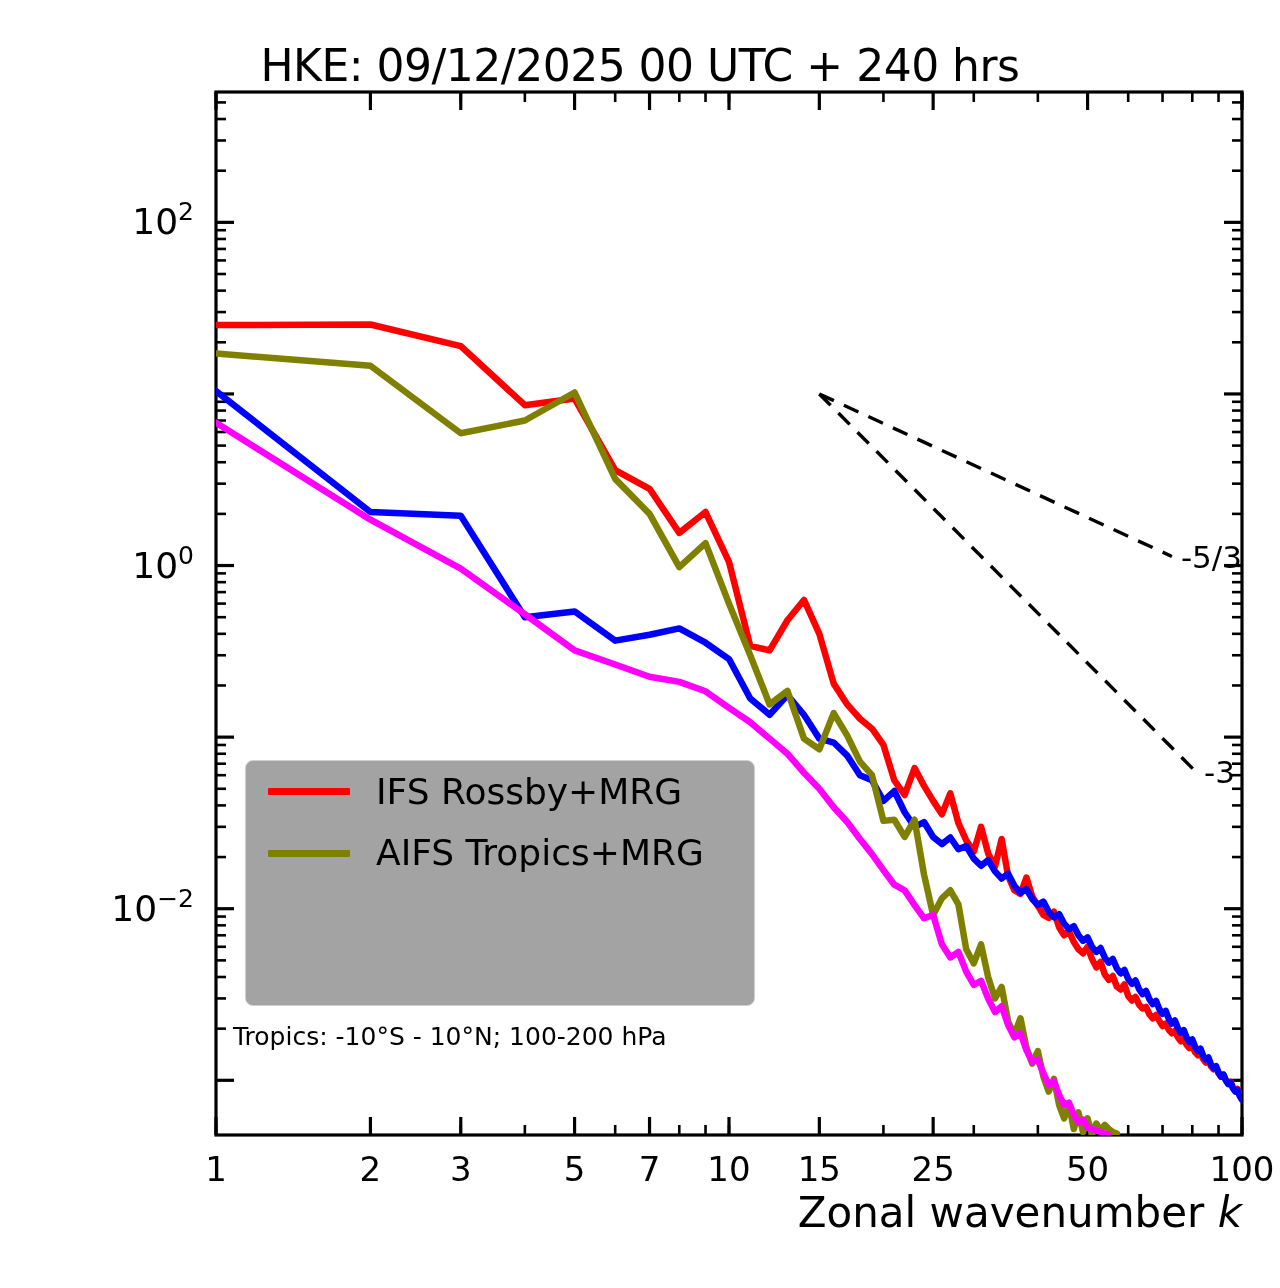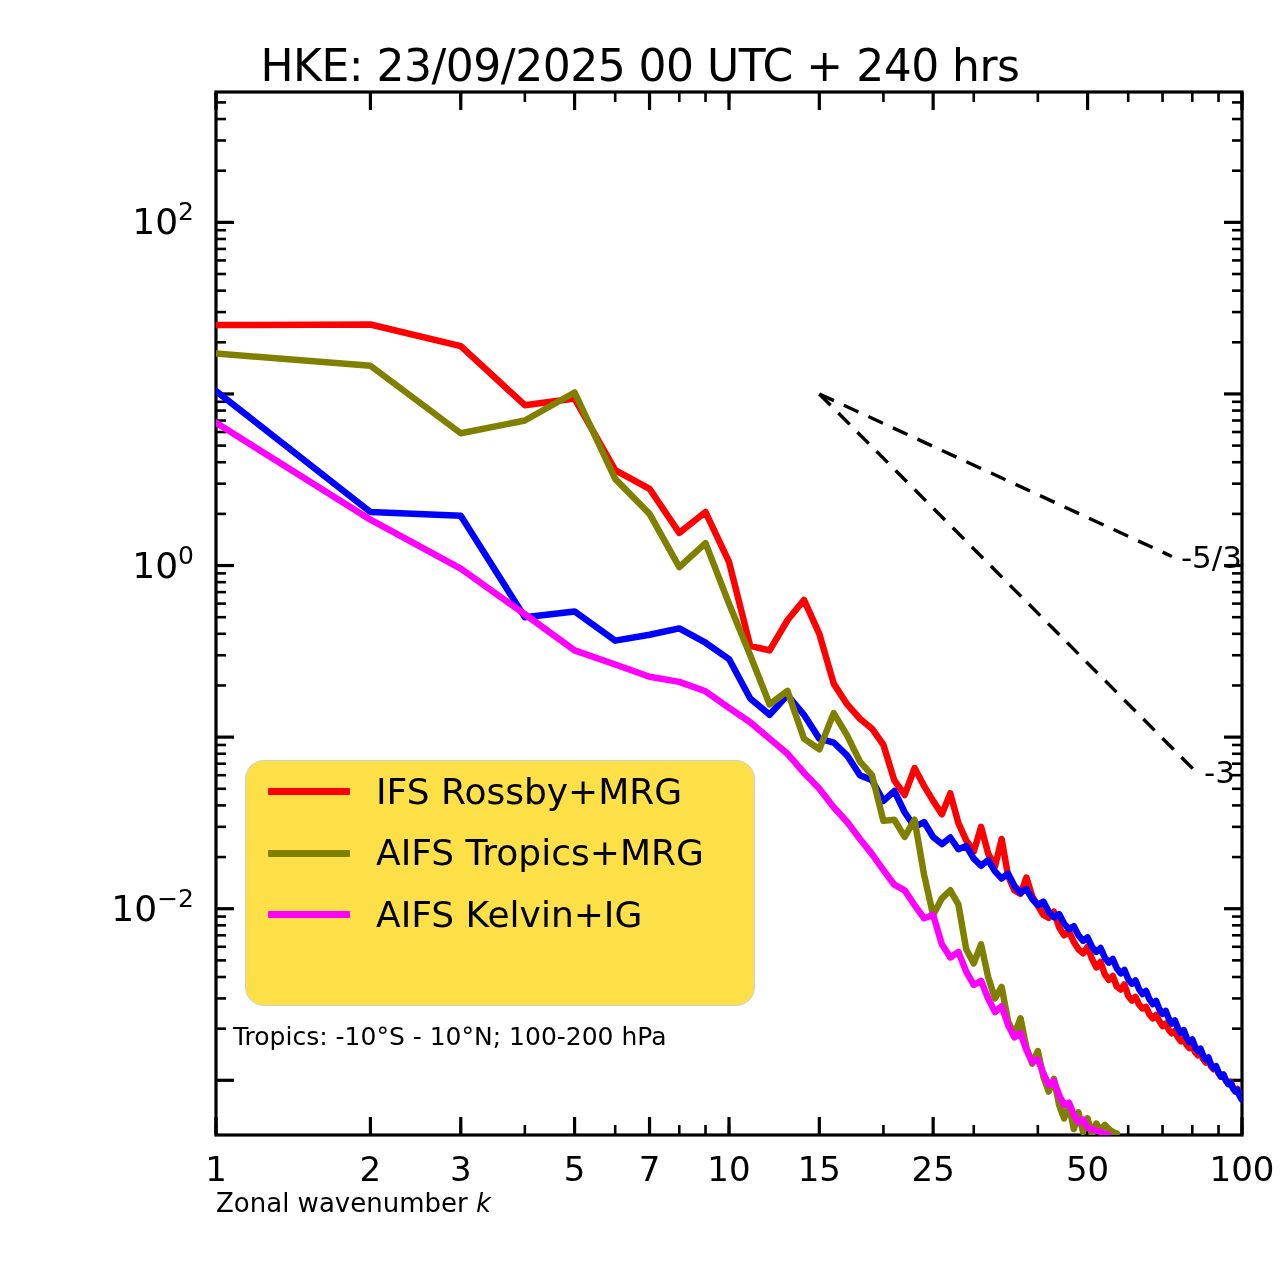"HKE: 23/09/2025 00 UTC +" div { text: 23/09/2025 -> 09/12/2025 }
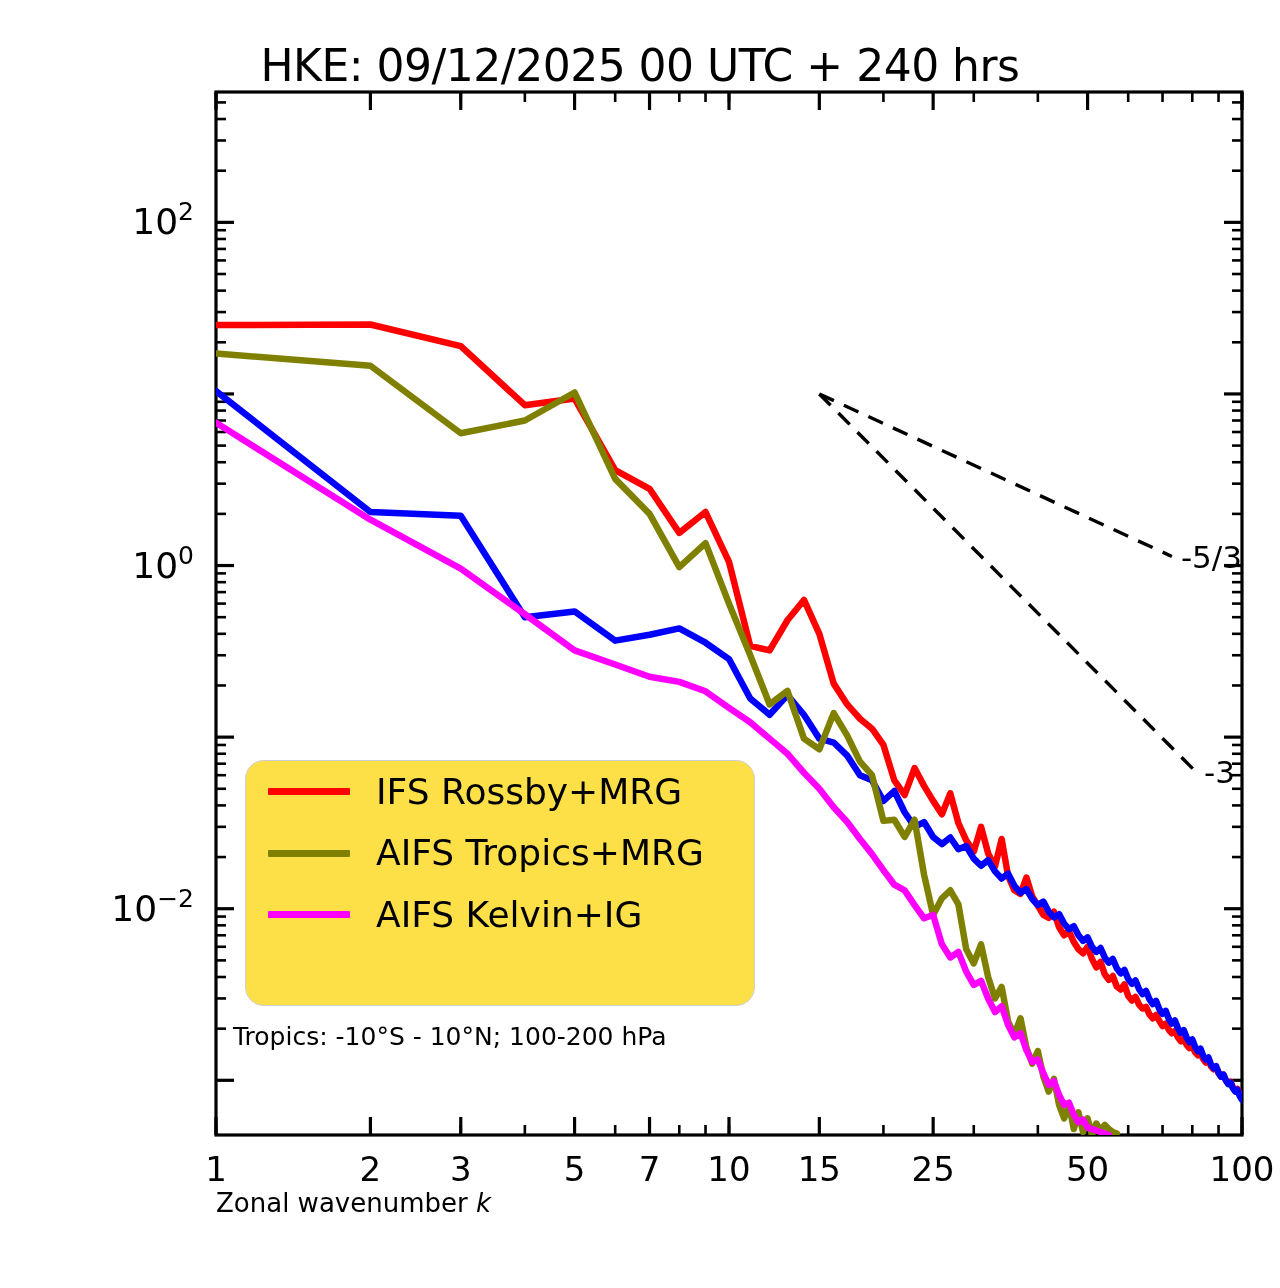"IFS Rossby+MRG" #legend-box { background: #fde047 -> #a3a3a3; border-radius: 19px -> 8px }
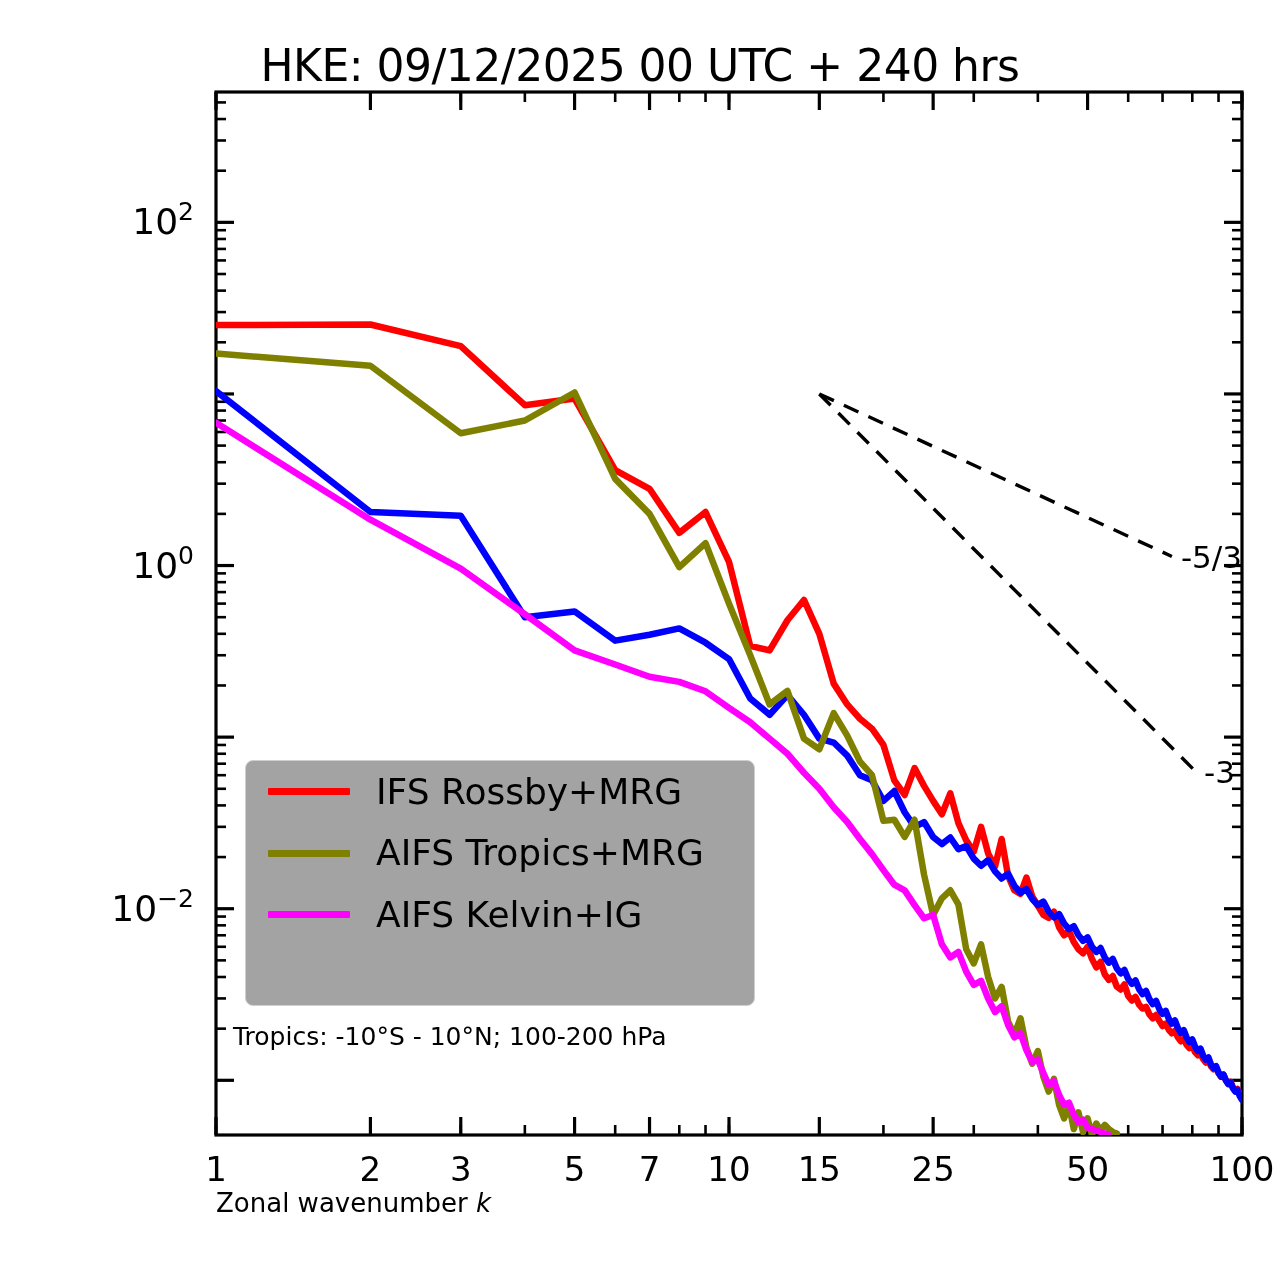"AIFS Kelvin+IG" div.legend-row { html: <div> <div></div> <div>AIFS Kelvin+IG</div> </div> -> none }
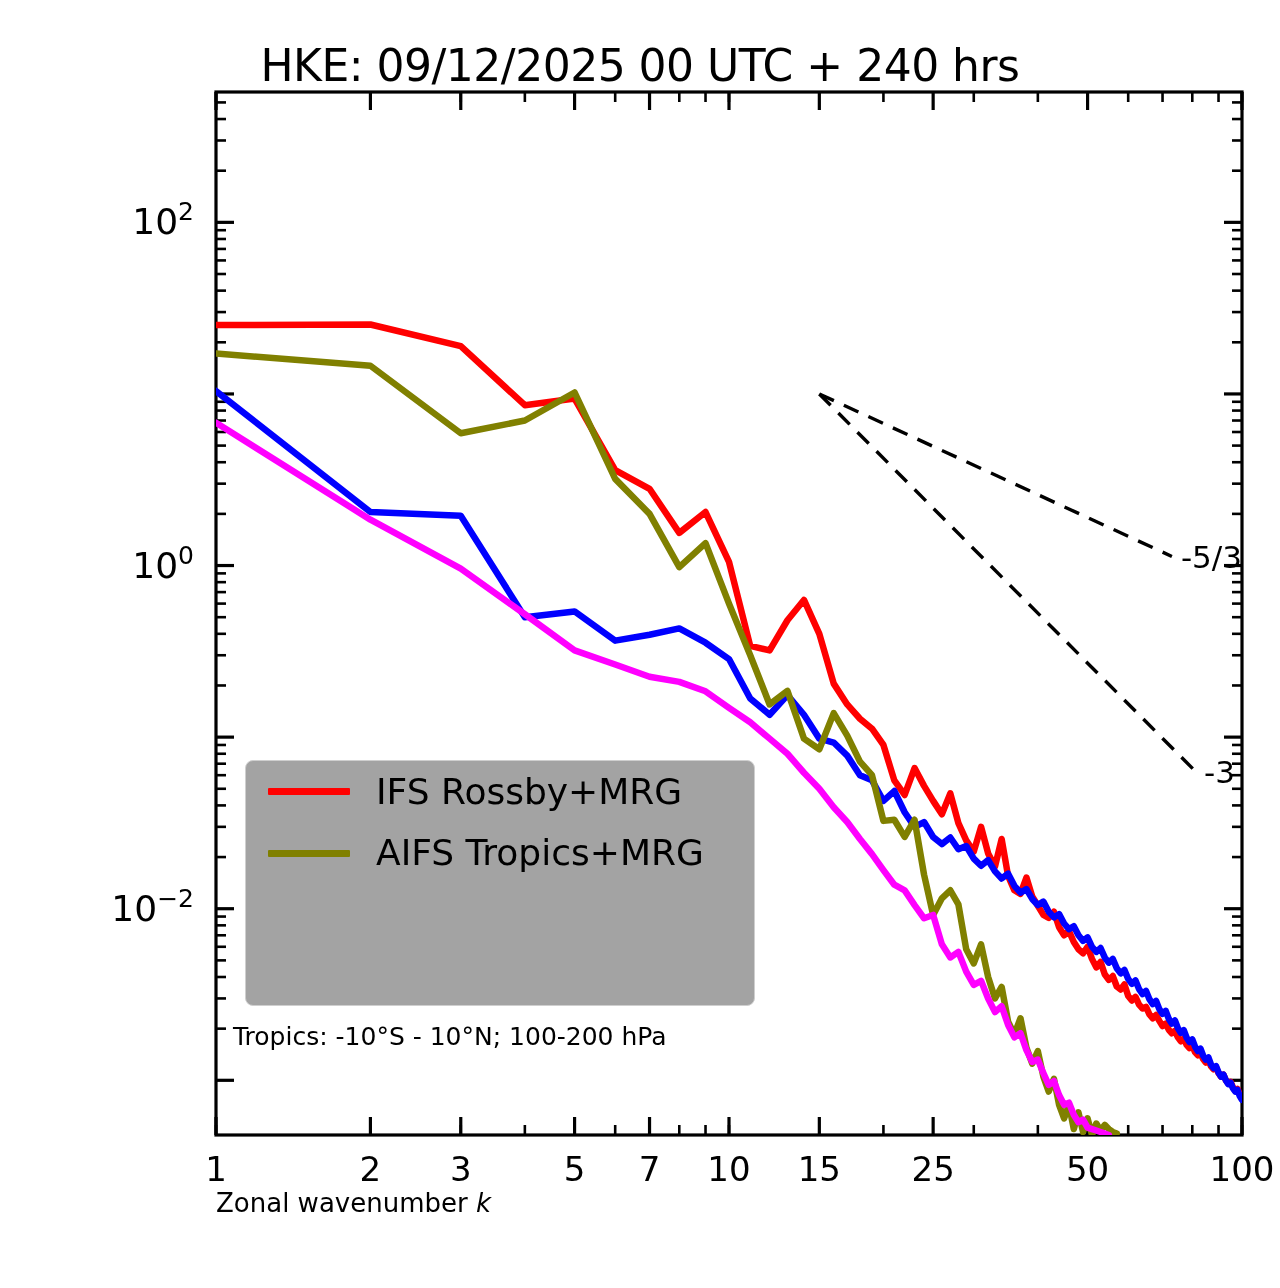"Zonal wavenumber k" #x-axis-label { font-size: 26px -> 42px; text-align: left -> right }
